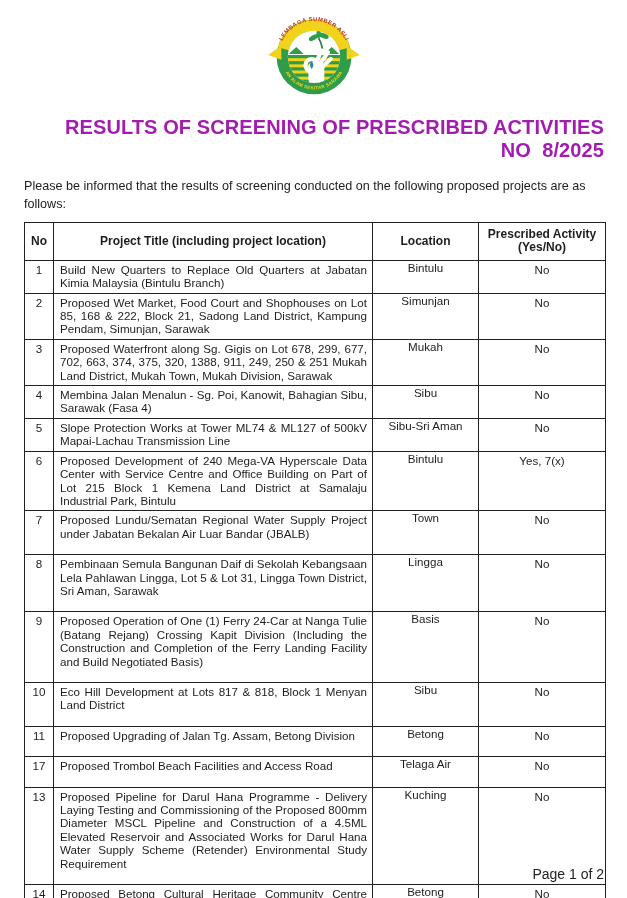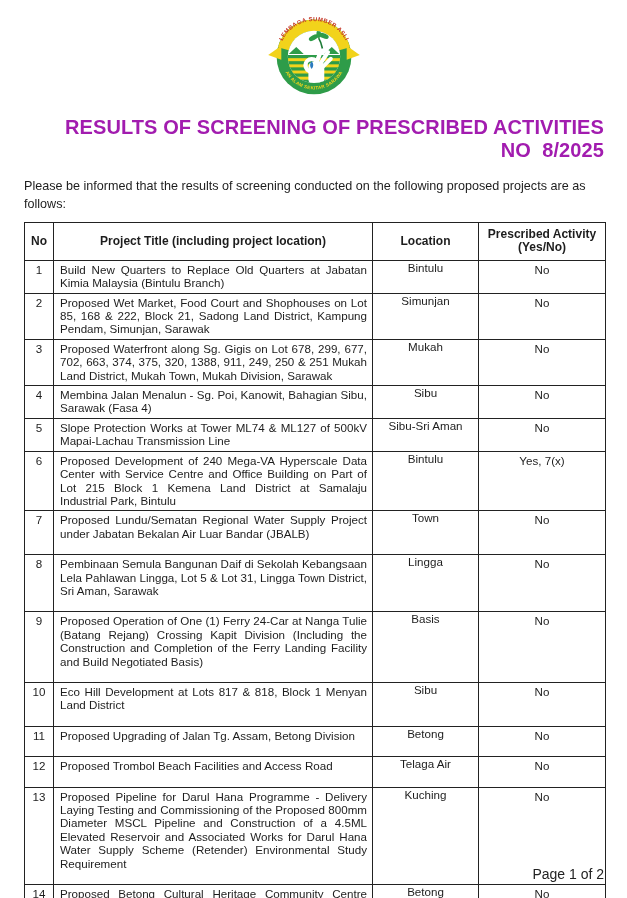"12" td.c-no { text: 12 -> 17 }
